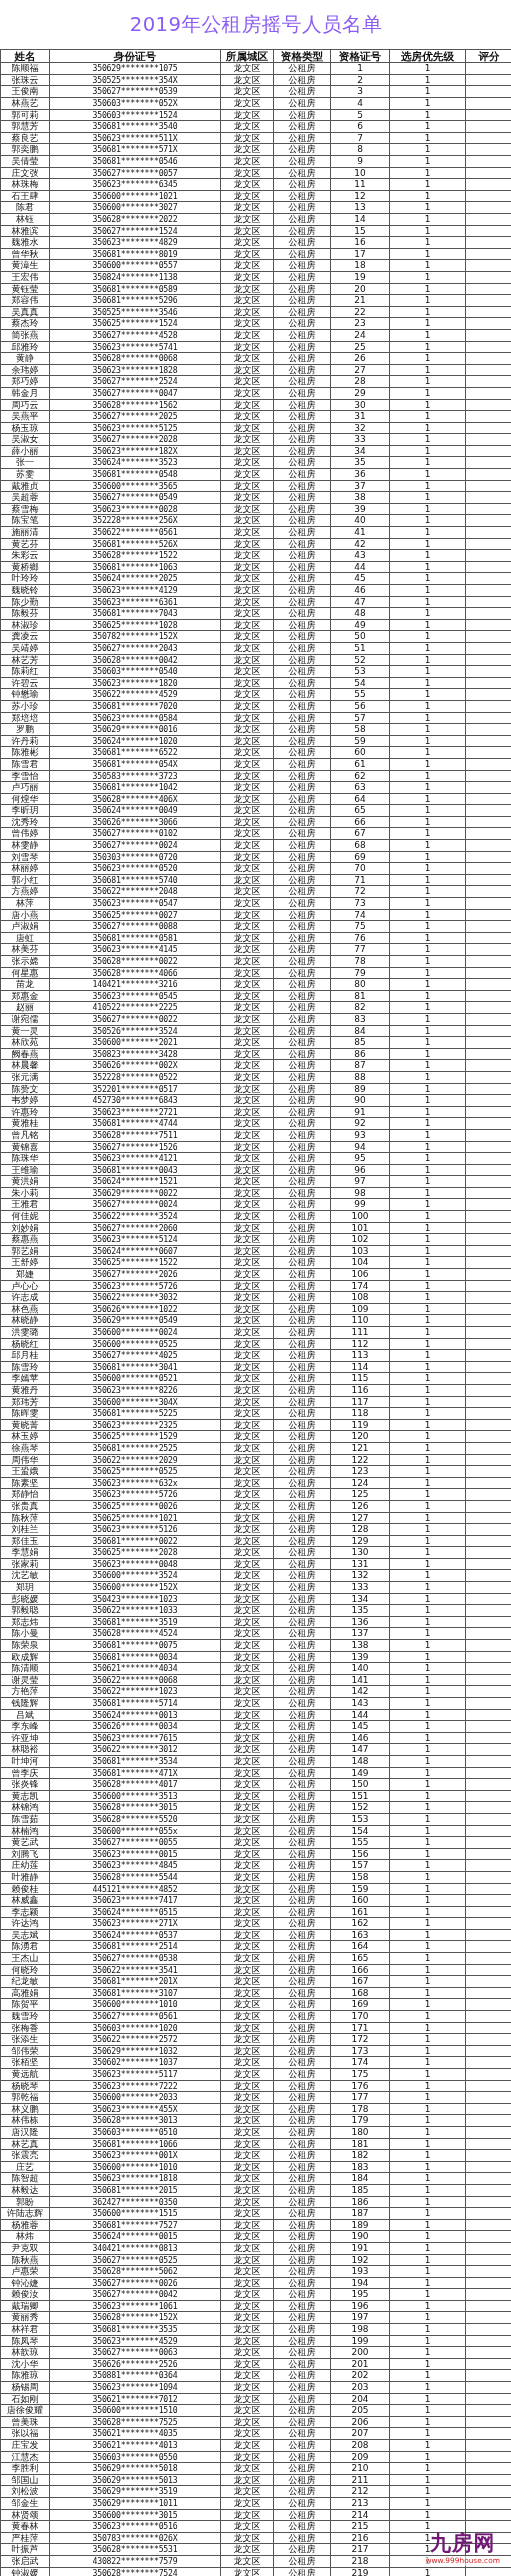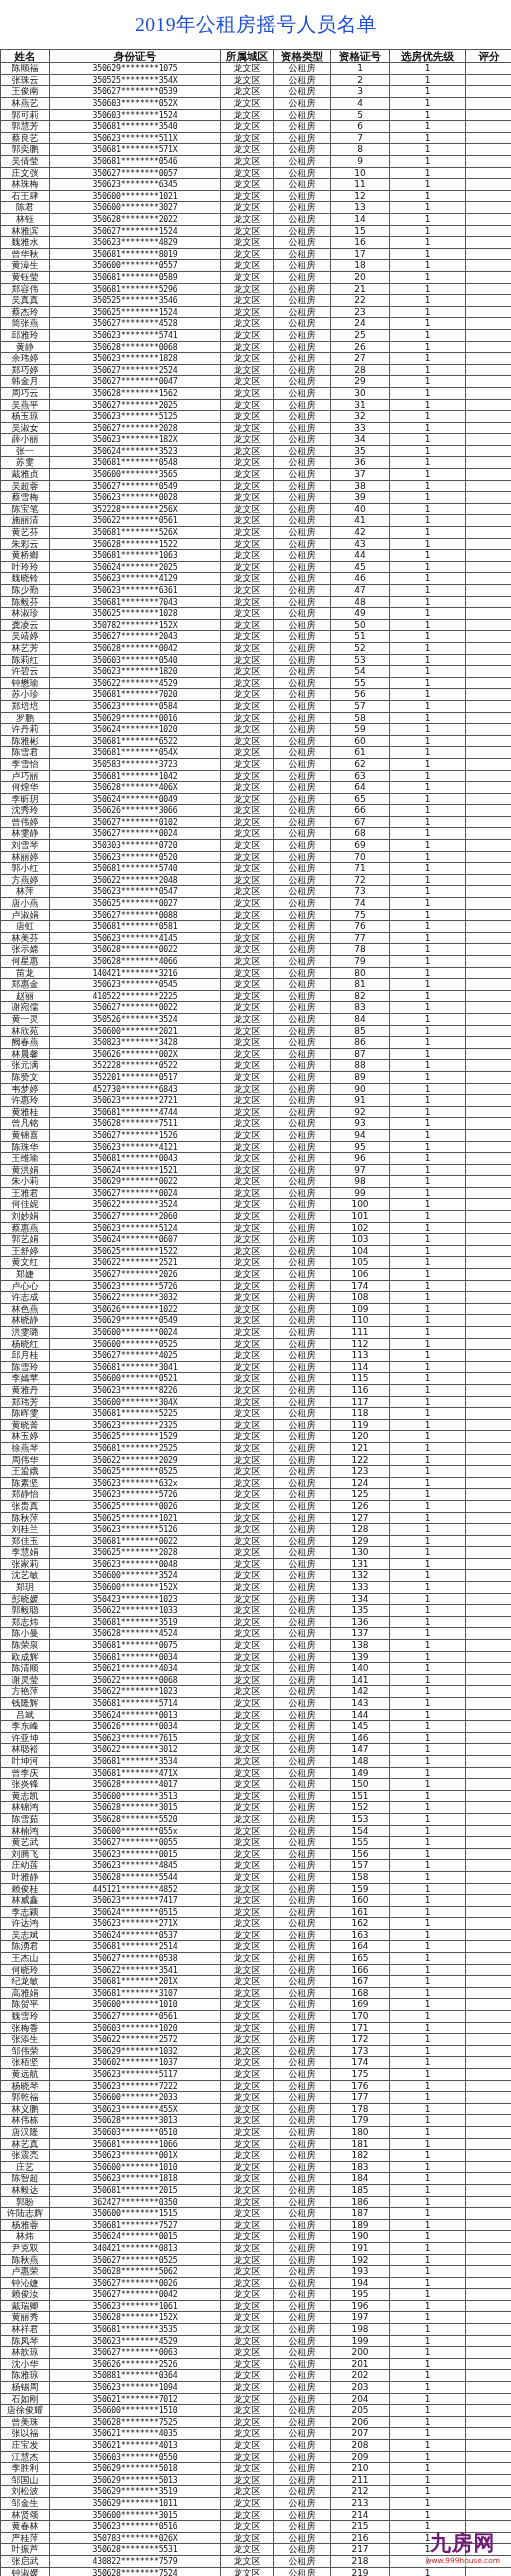"2019年公租房摇号人员名单" .title { color: #1d4ed8 -> #8b5cf6; font-family: Liberation Serif, serif -> none }
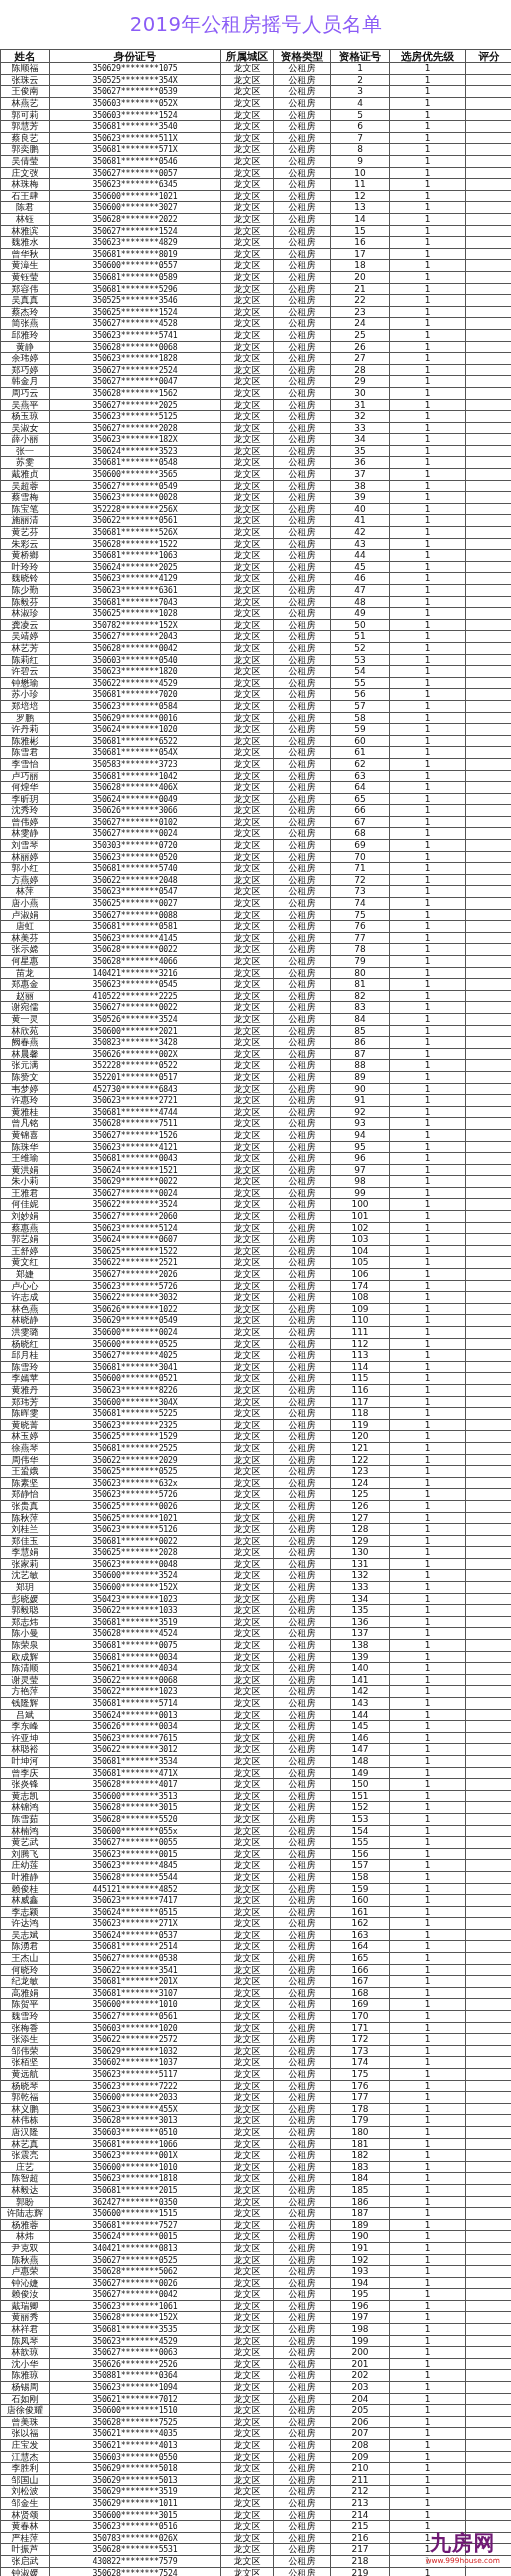"王宏伟" tr { html: none -> <tr> <td>王宏伟</td> <td>350824********1138</td> <td>龙文区</td> <td>公租房</td> <td>19</td> <td>1</td> <td></td> </tr> }
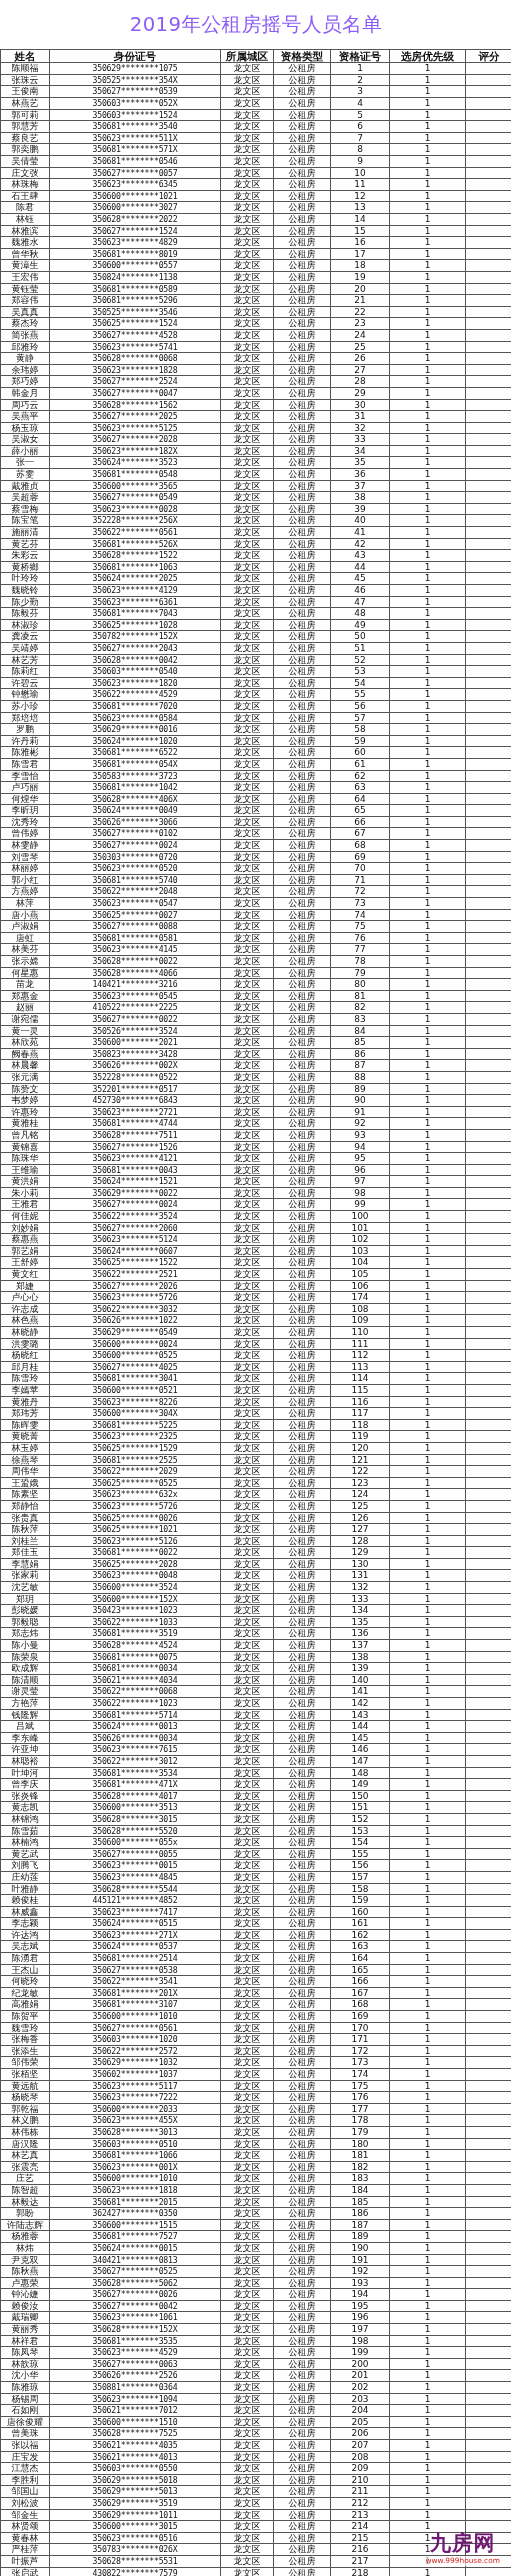"黄文红" tr { html: <tr> <td>黄文红</td> <td>350622********2521</td> <td>龙文区</td> <td>公租房</td> <td>105</td> <td>1</td> <td></td> </tr> -> none }
